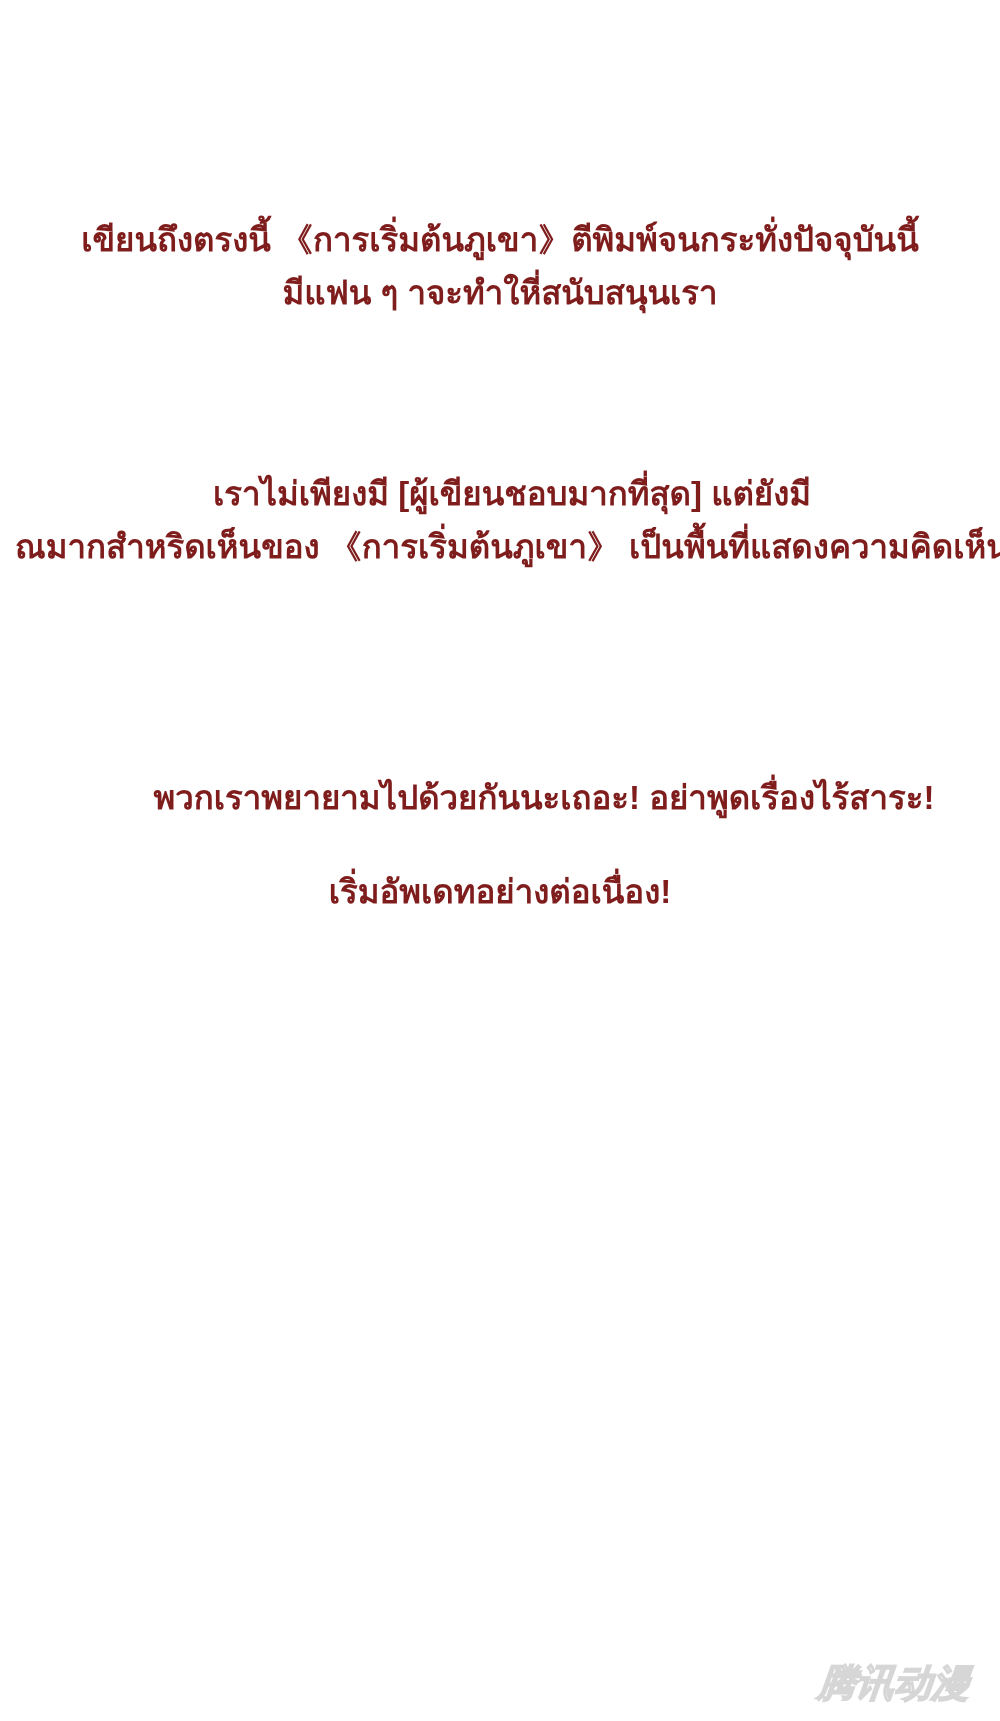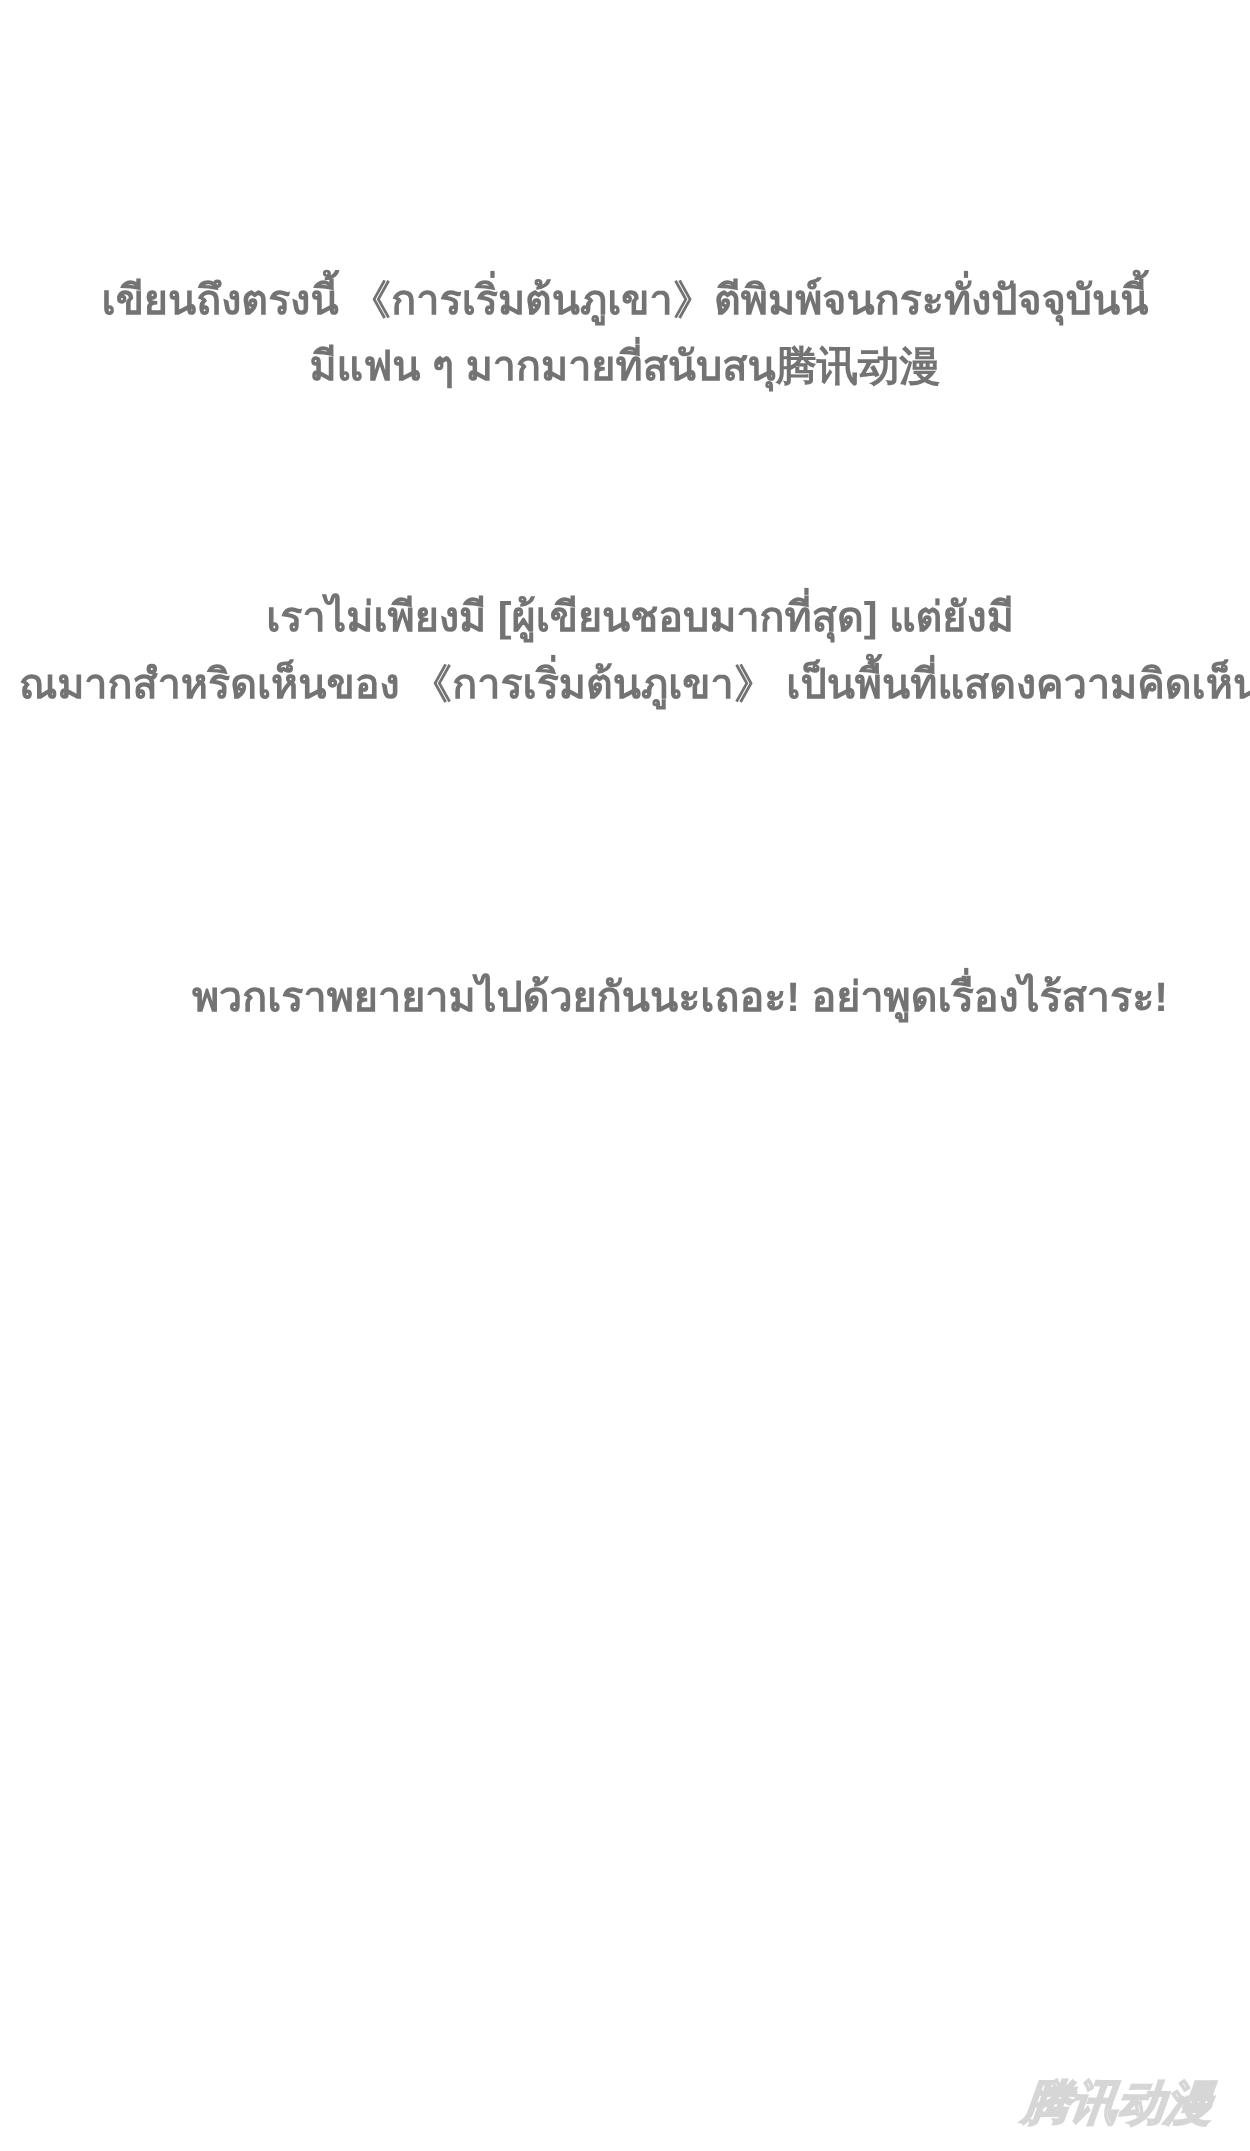"เขียนถึงตรงนี้" .text-block { color: #737373 -> #7f1d1d }
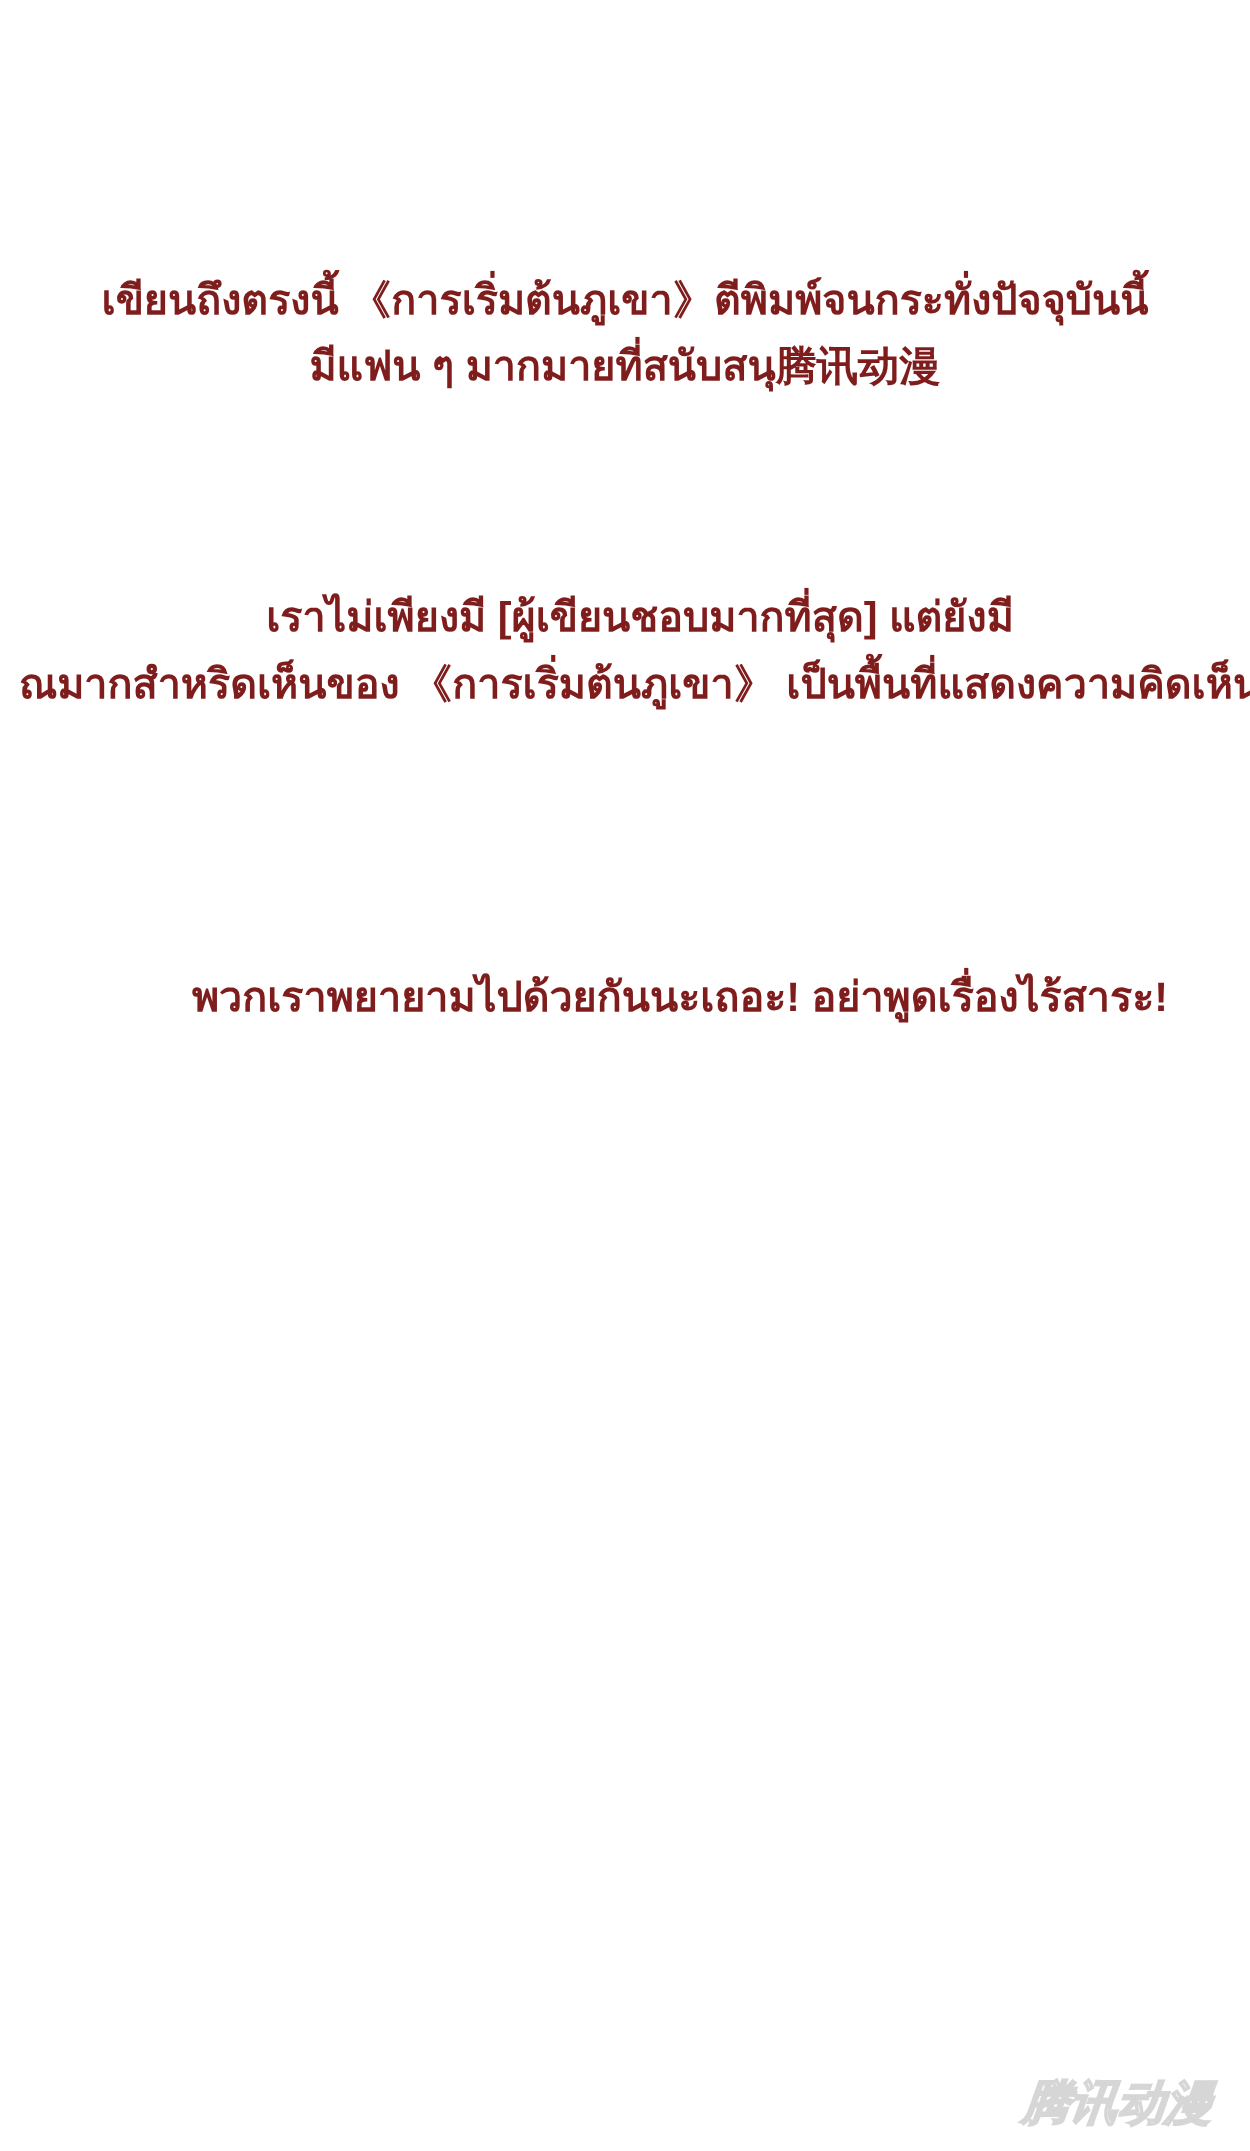"มีแฟน ๆ มากมายที่สนับสนุ腾讯动漫" span.line { text: มากมายที่สนับสนุ腾讯动漫 -> าจะทำใหี่สนับสนุนเรา }
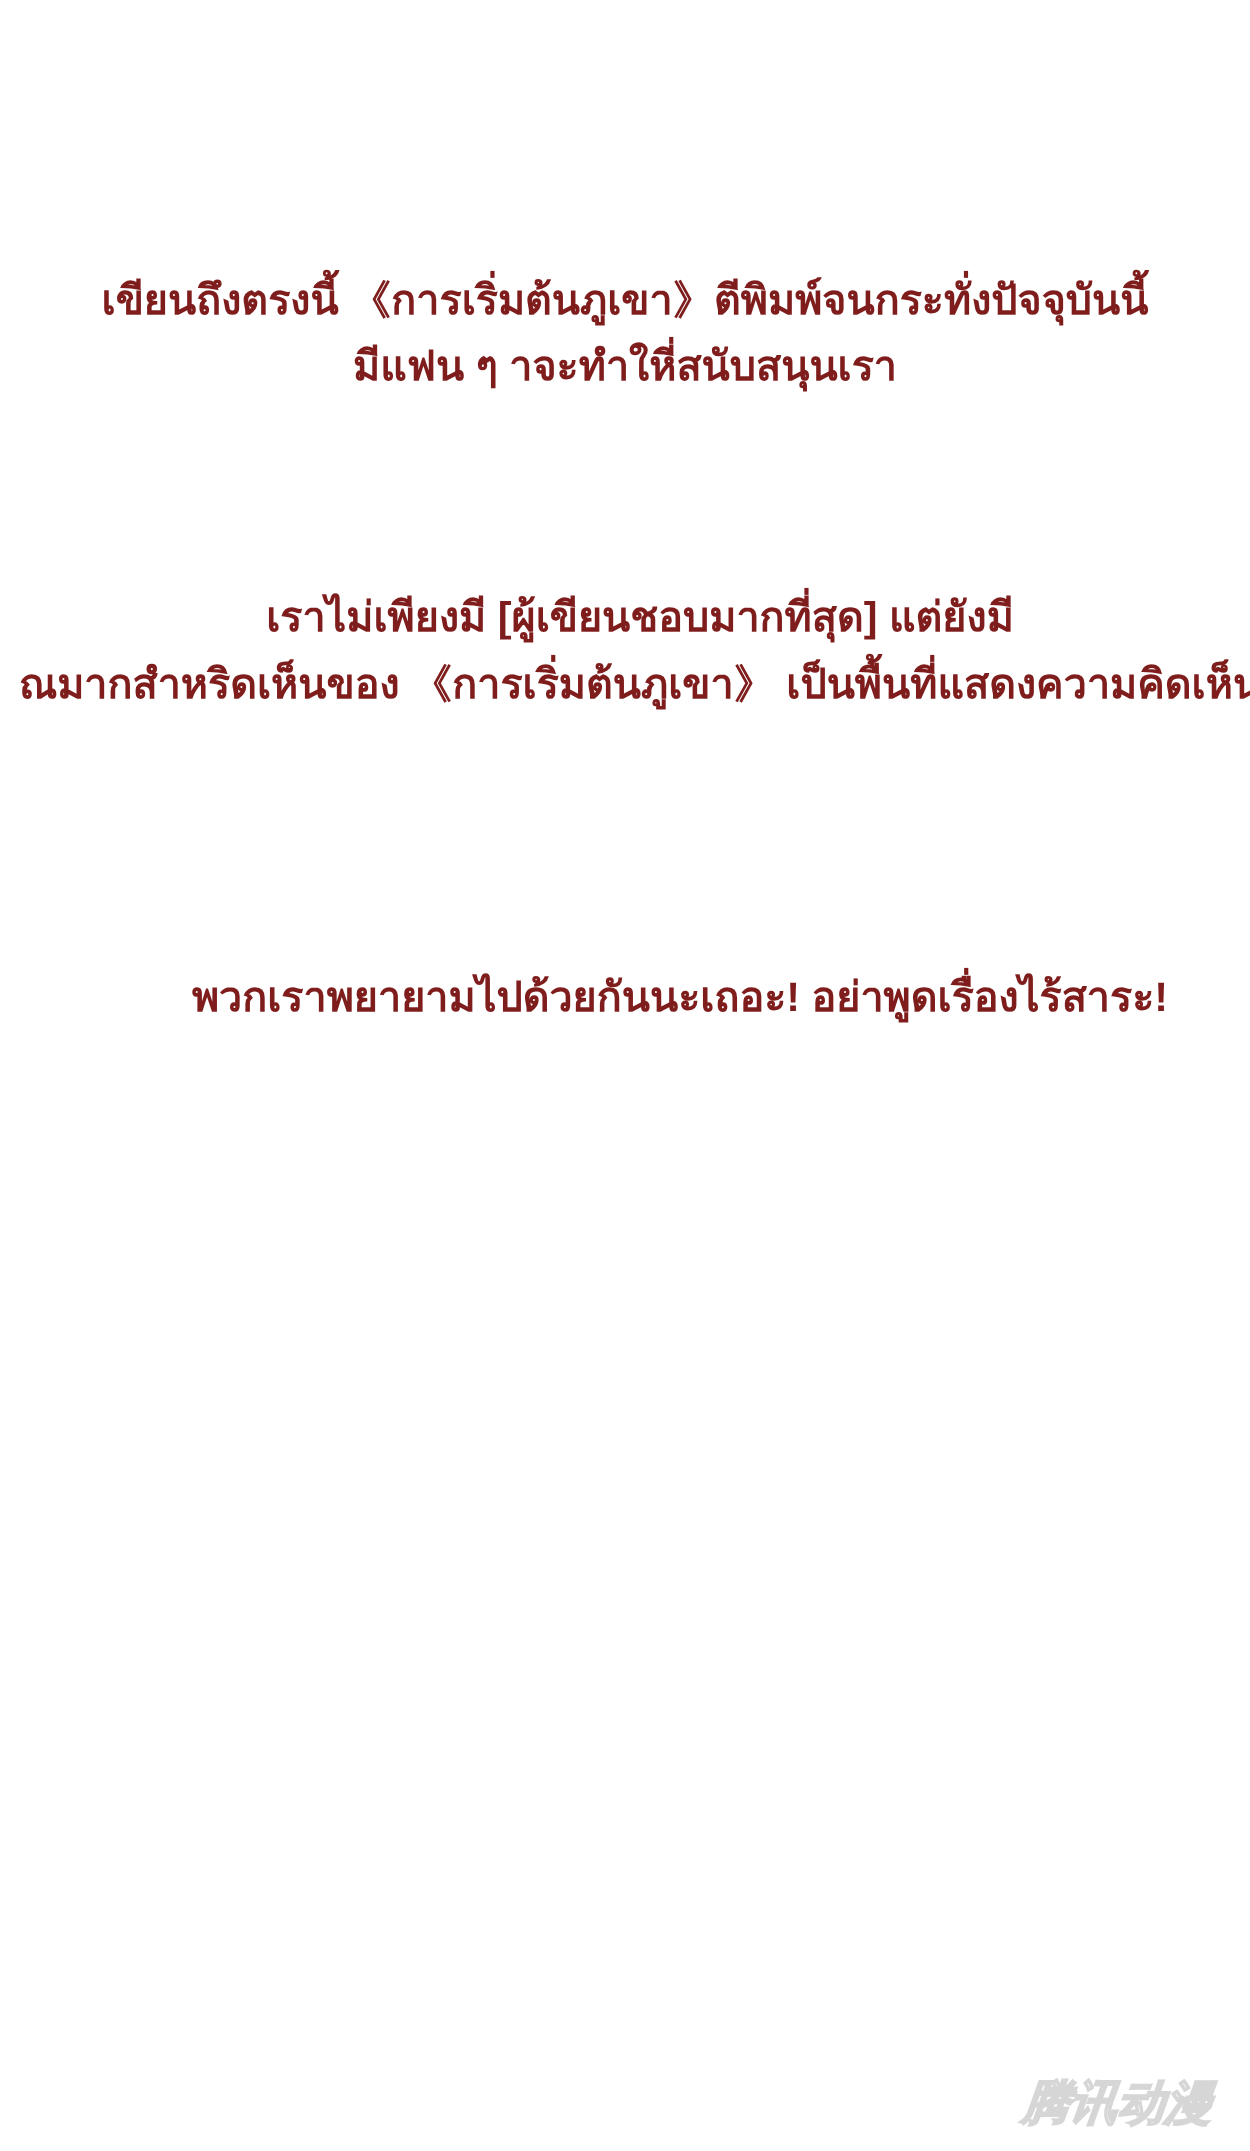"เริ่มอัพเดทอย่างต่อเนื่อง!" div.text-block { html: none -> <div> <span>เริ่มอัพเดทอย่างต่อเนื่อง!</span> </div> }
